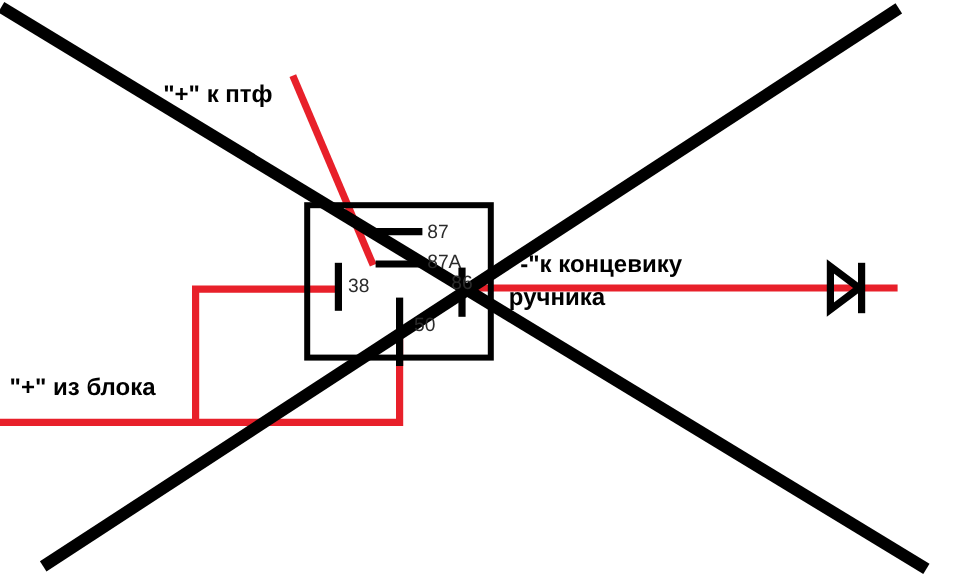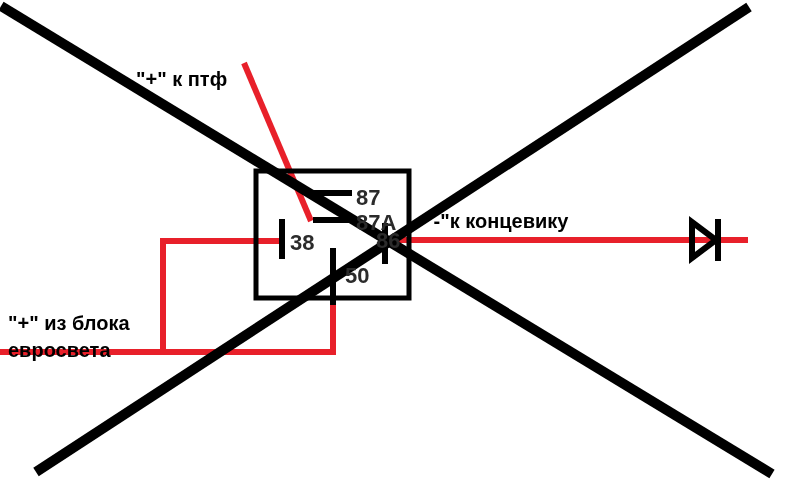"87" .terminal-label { font-size: 22px -> 16px; font-weight: bold -> normal }
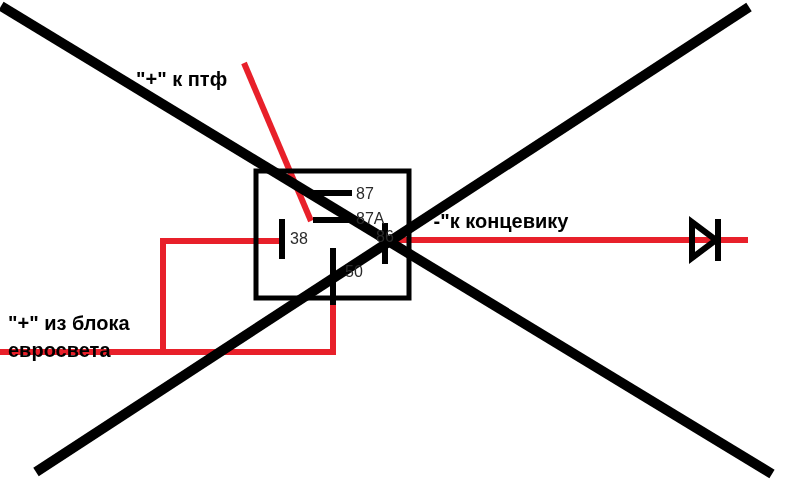"ручника" div { html: none -> <div>ручника</div> }
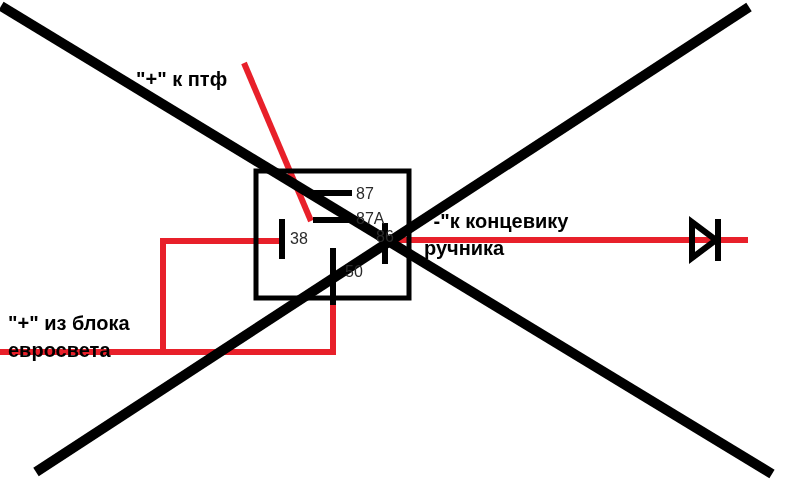"евросвета" div { html: <div>евросвета</div> -> none }
